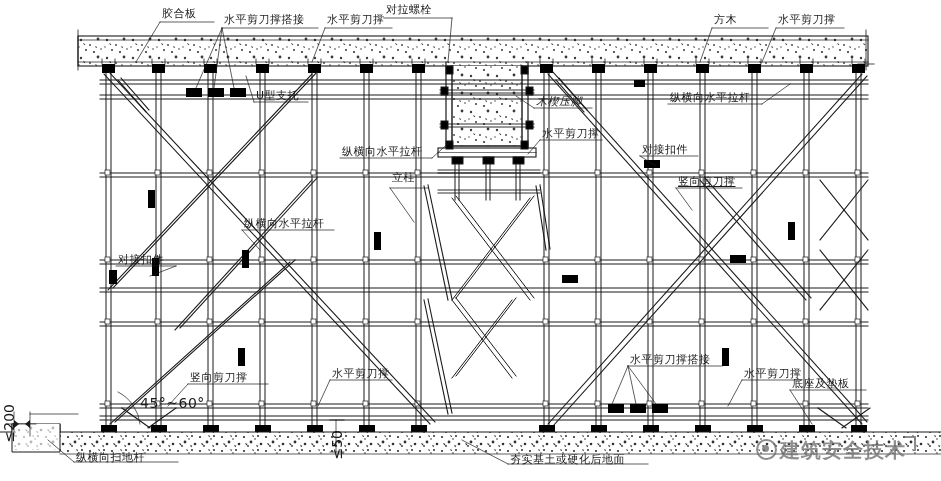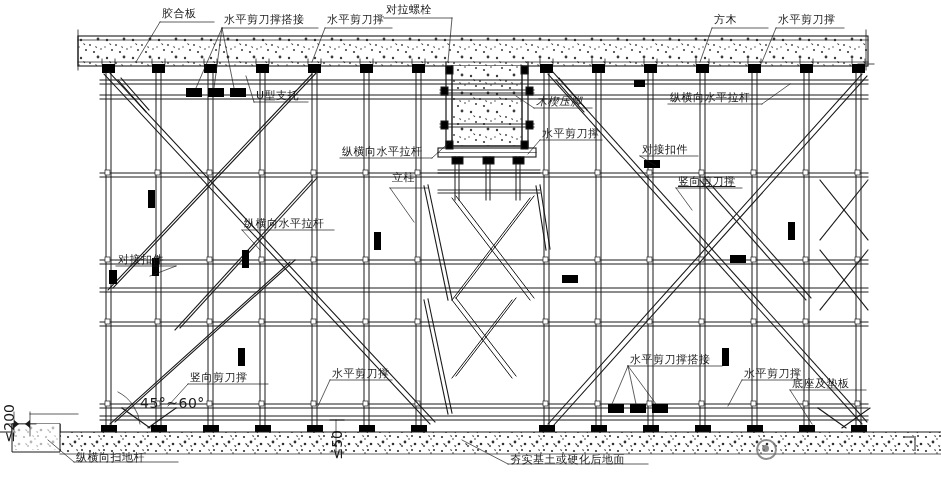"建筑安全技术" div.wm { html: none -> <div>建筑安全技术</div> }
